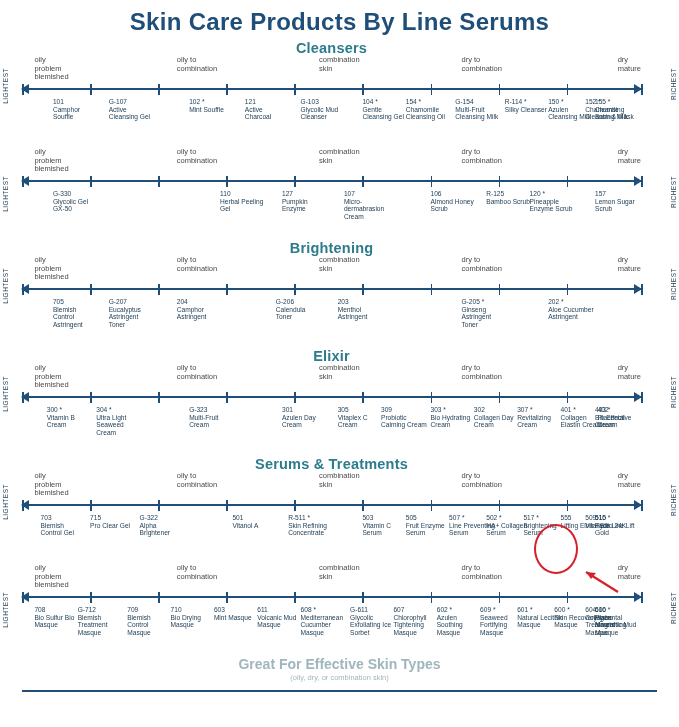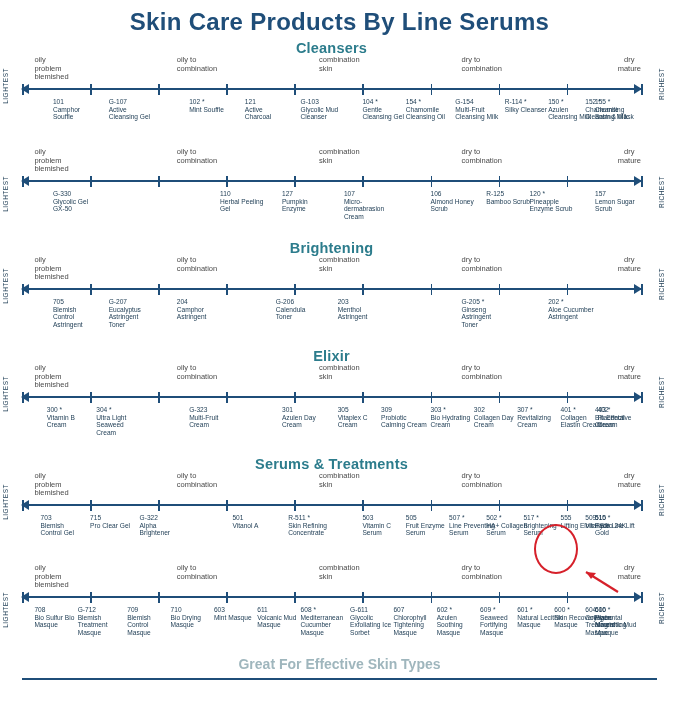"Cleansers" .section { margin: 0 12px 4px 0 -> 0 0 4px 0; padding: 0 4px 0 0 -> 0 16px 0 0 }
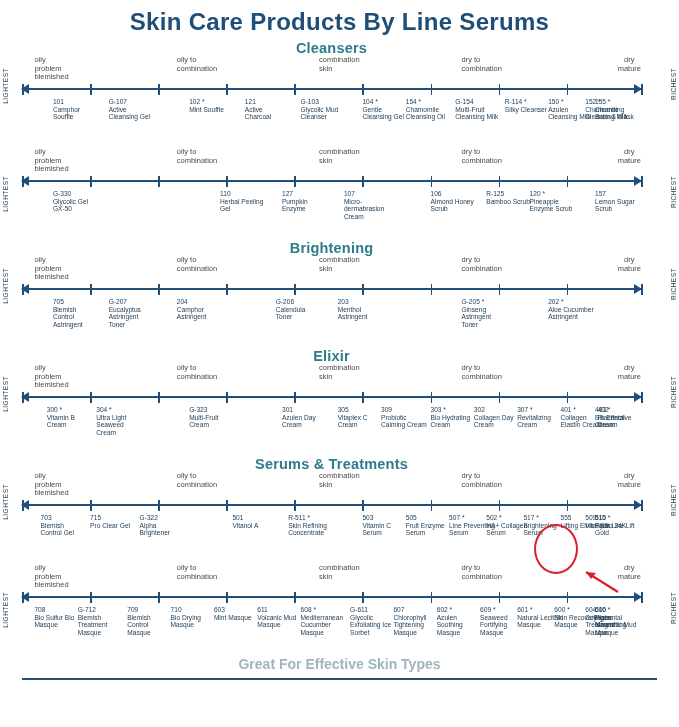"dry" .zone.right { text-align: center -> left }
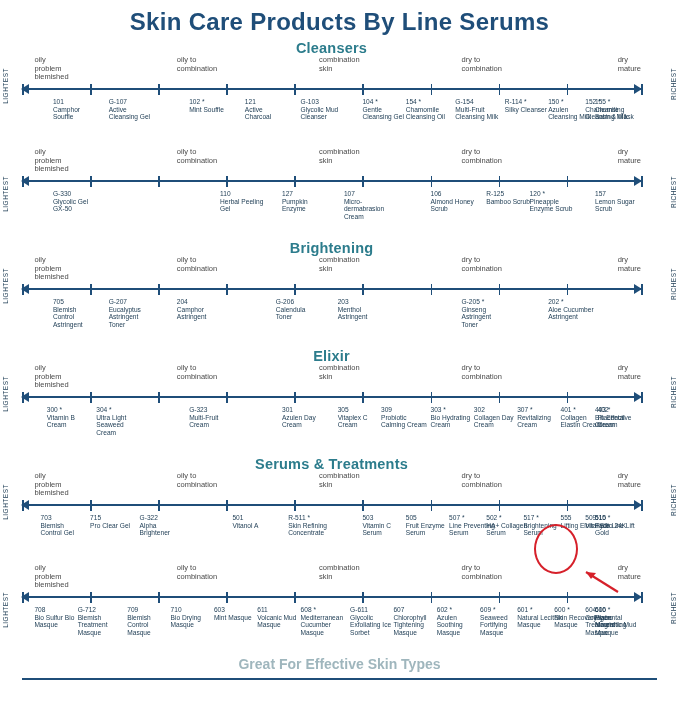"(oily, dry, or combination skin)" div.multi-sub { html: none -> <div>(oily, dry, or combination skin)</div> }
